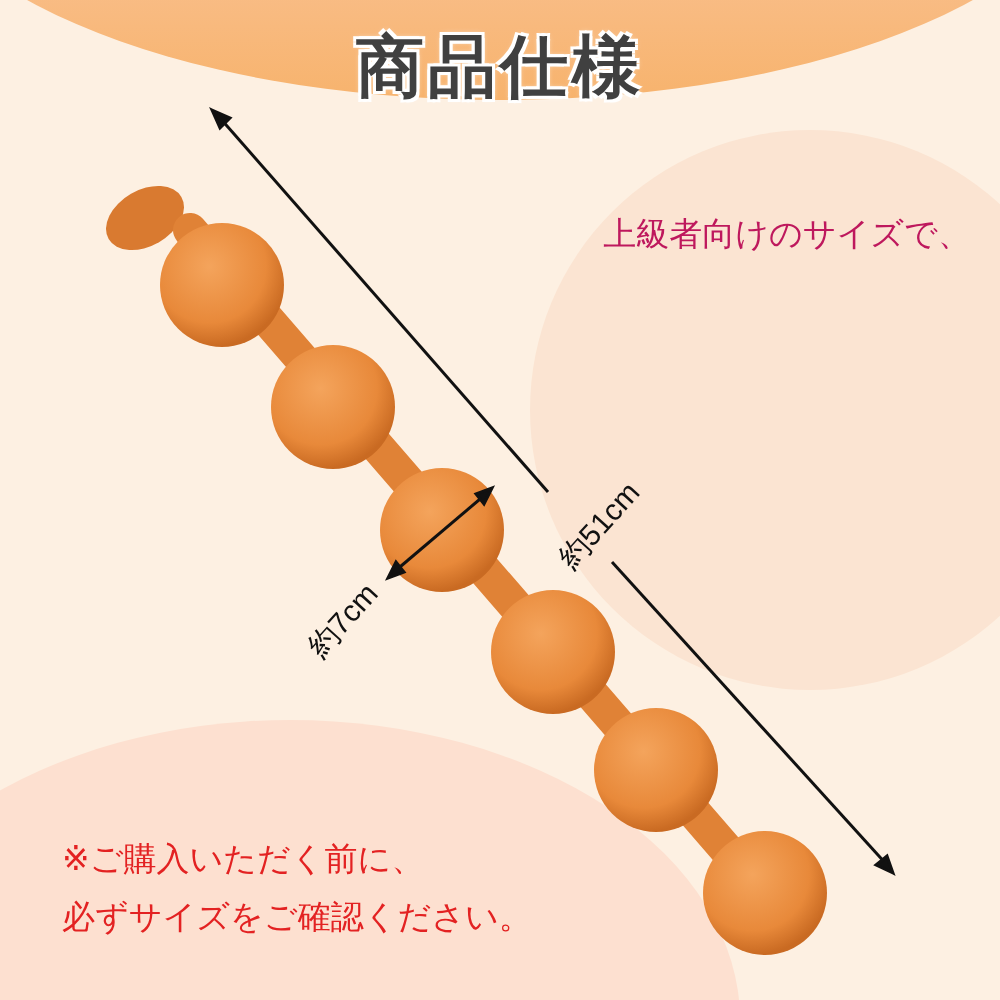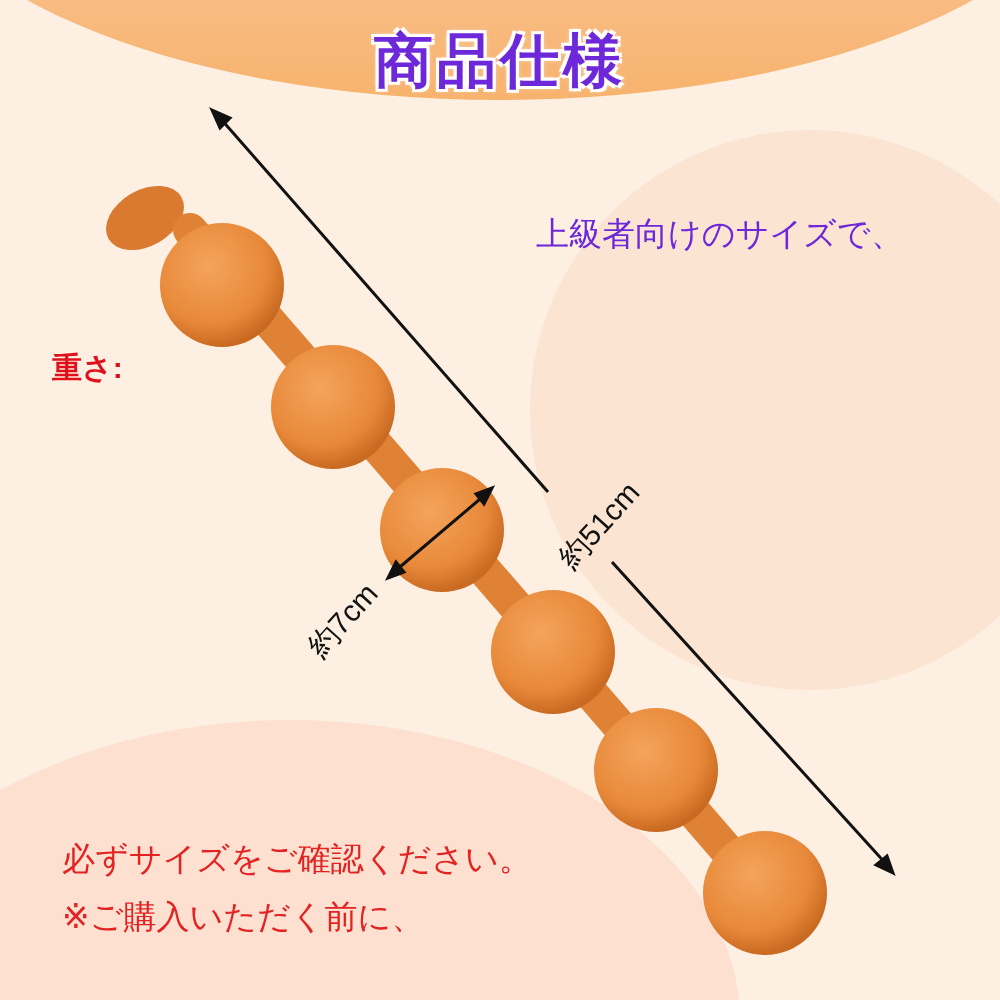"商品仕様" .title { color: #6d28d9 -> #404040; font-size: 59px -> 68px }
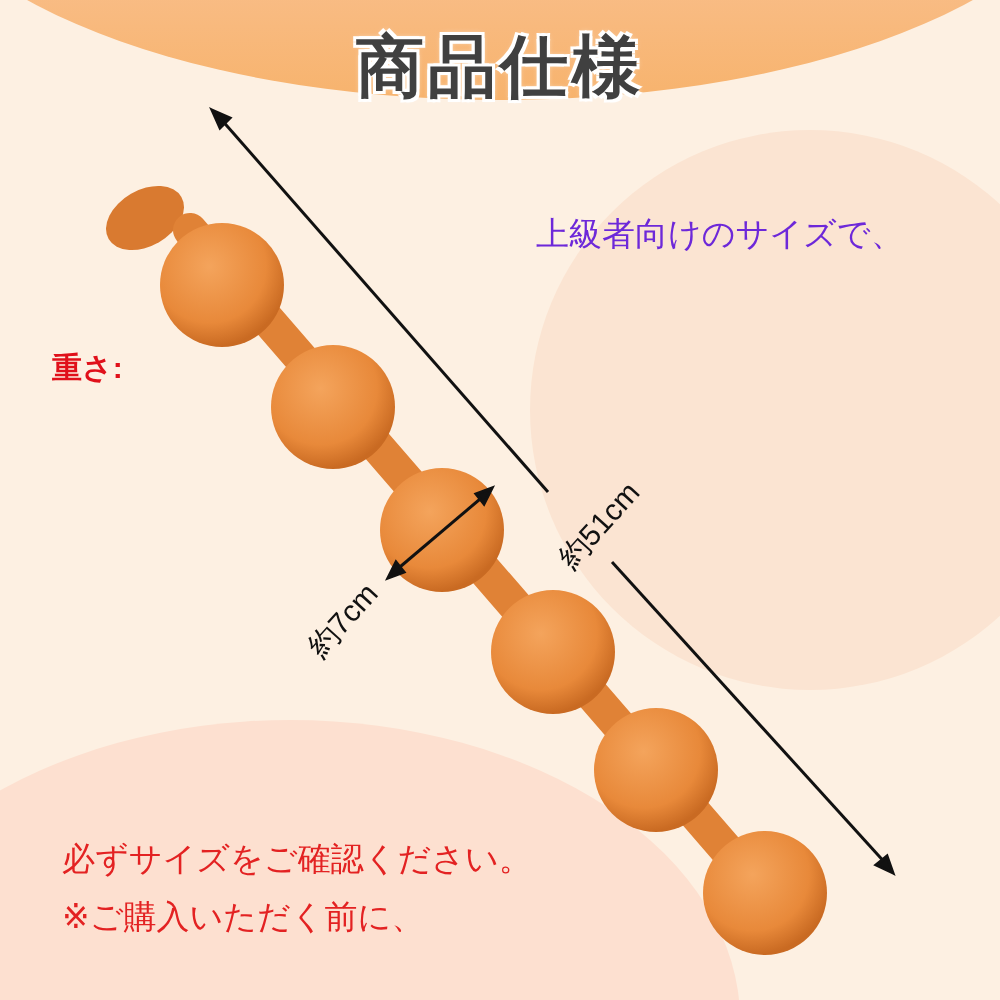"上級者向けのサイズで、" .notice { color: #6d28d9 -> #be185d; left: 536px -> 592px; text-align: none -> center }
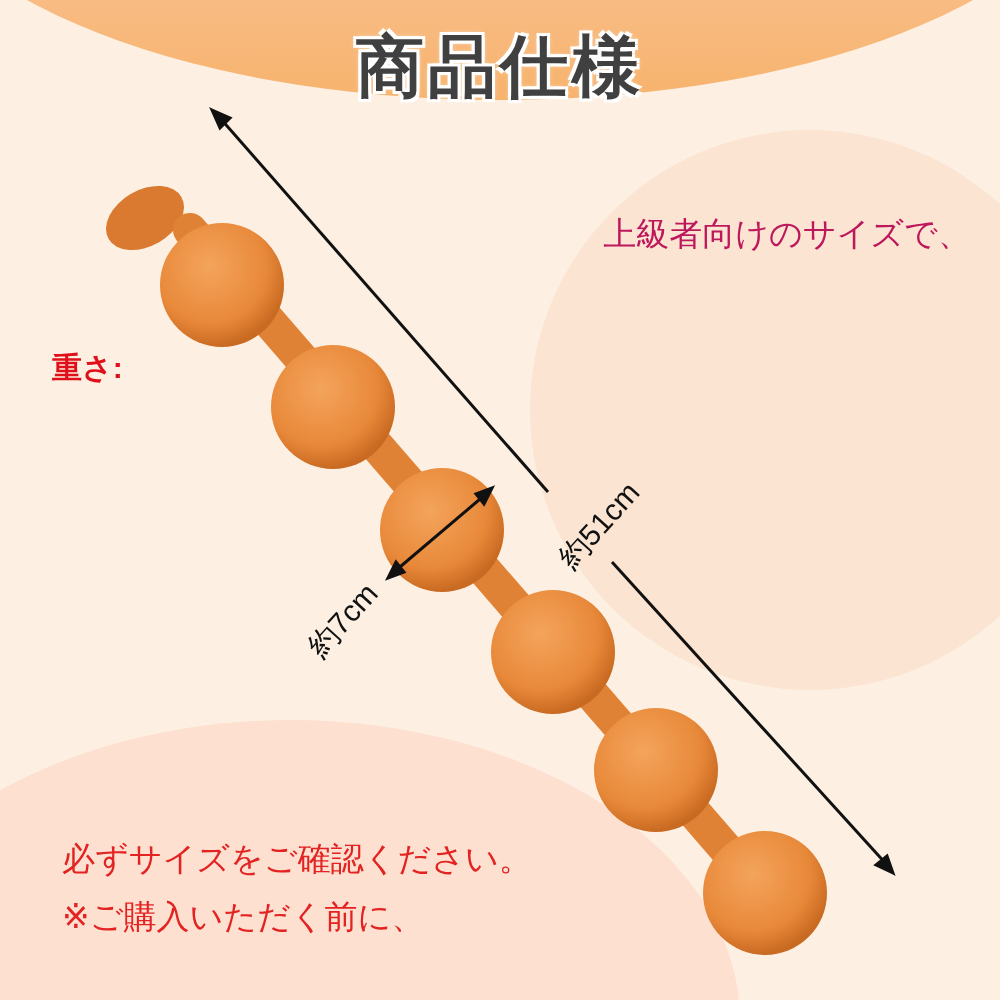"重さ:" div { html: <div>重さ:</div> -> none }
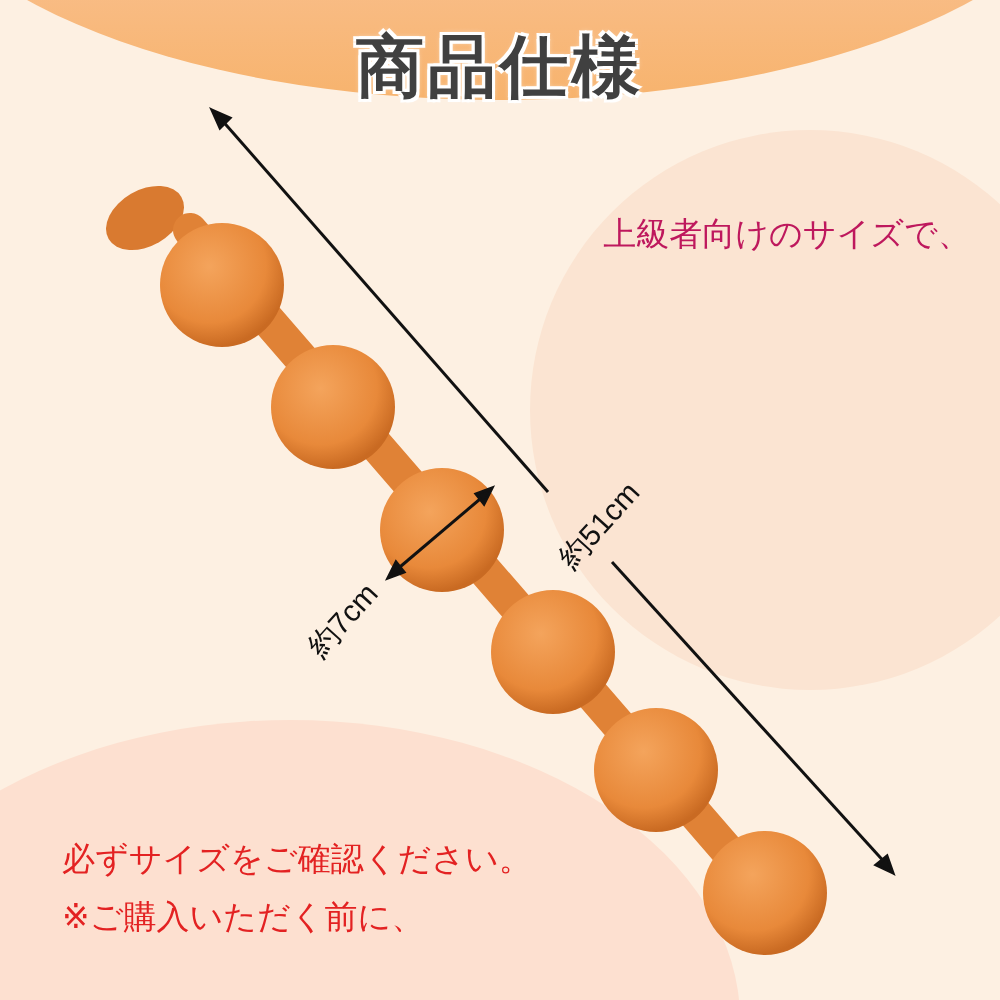"必ずサイズをご確認ください。" div { order: before "※ご購入いただく前に、" -> after "※ご購入いただく前に、" }
